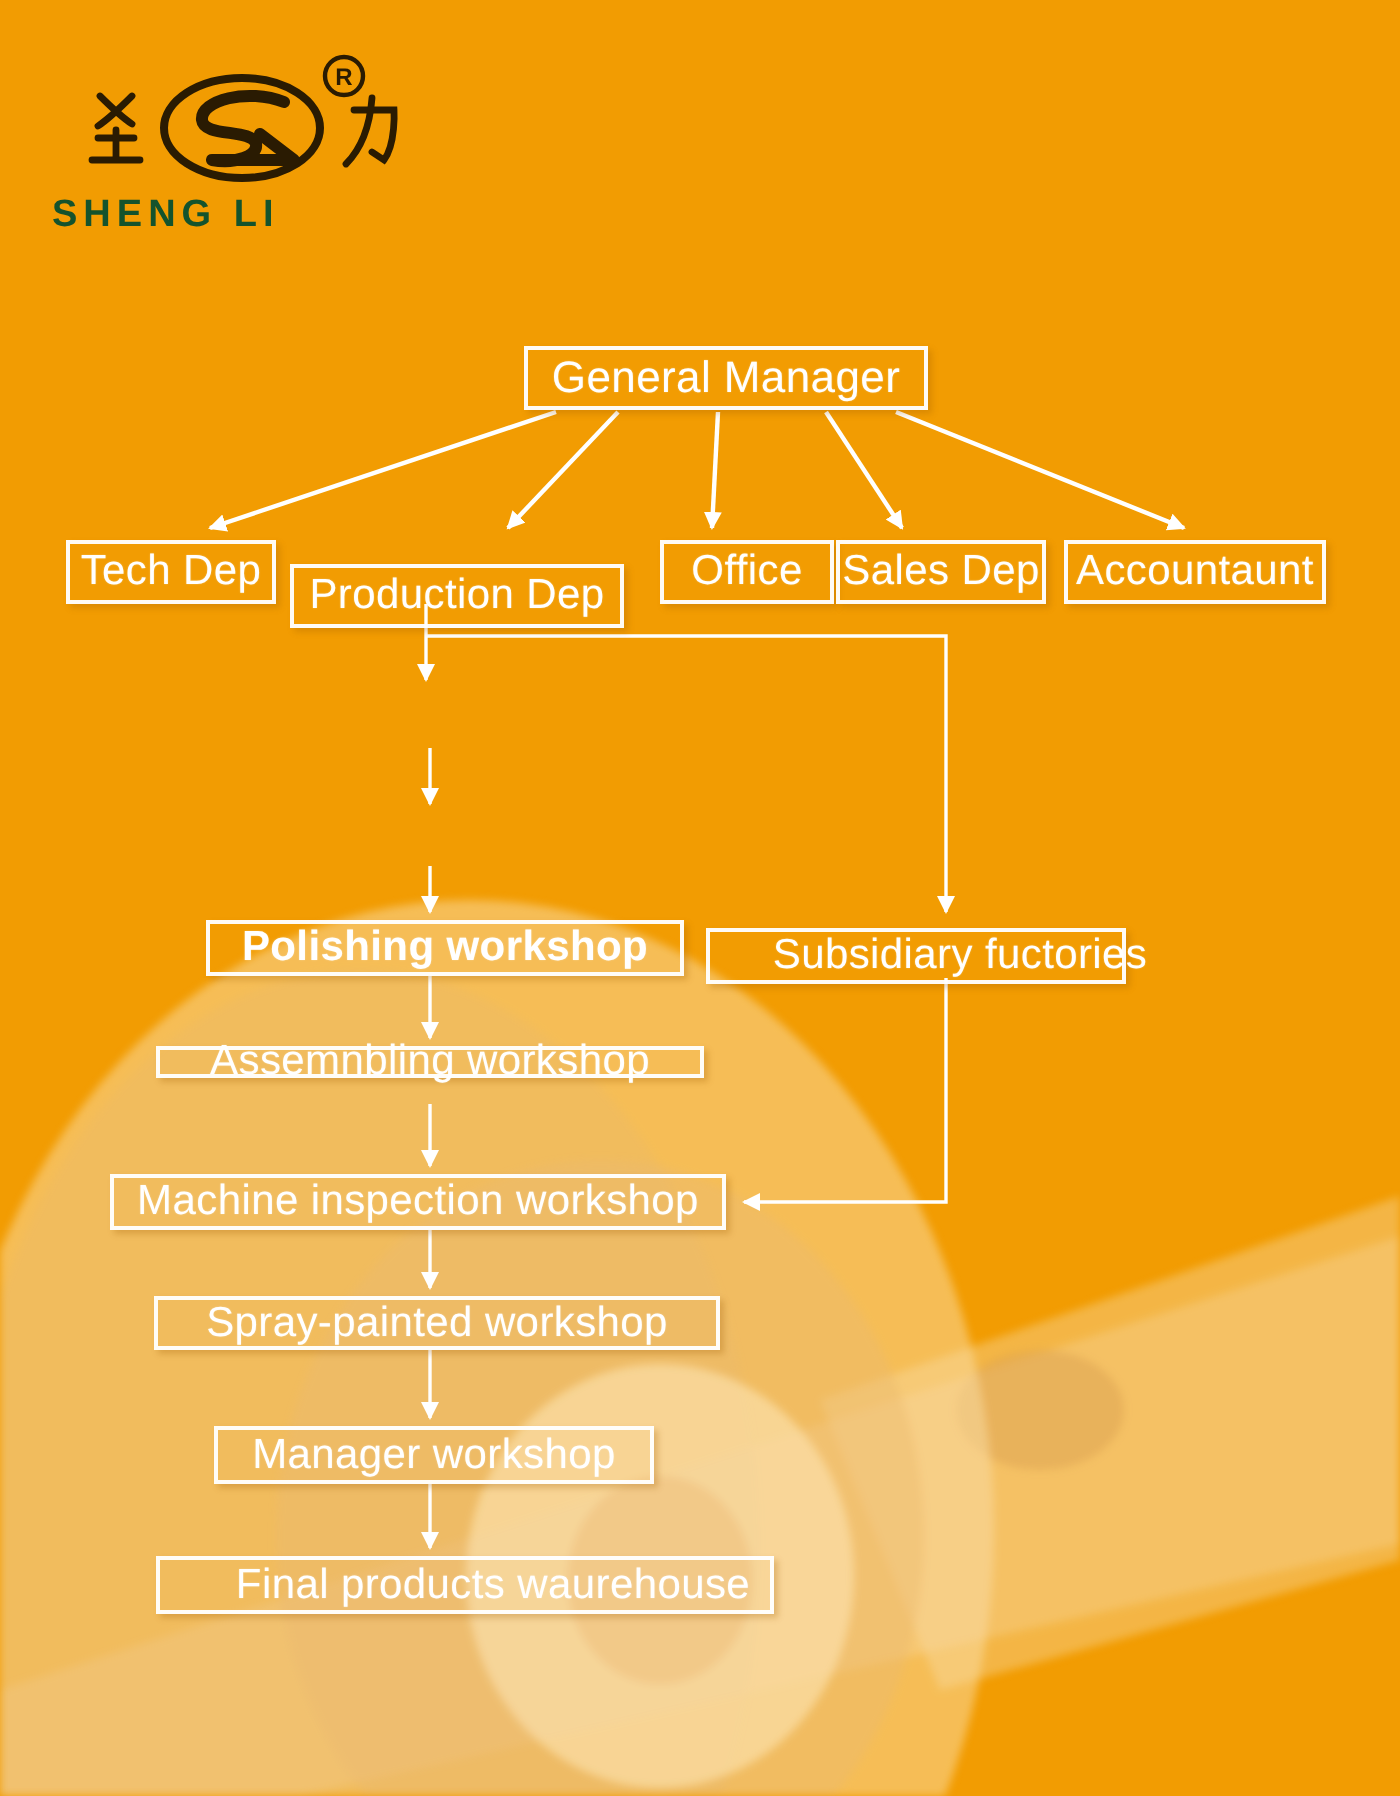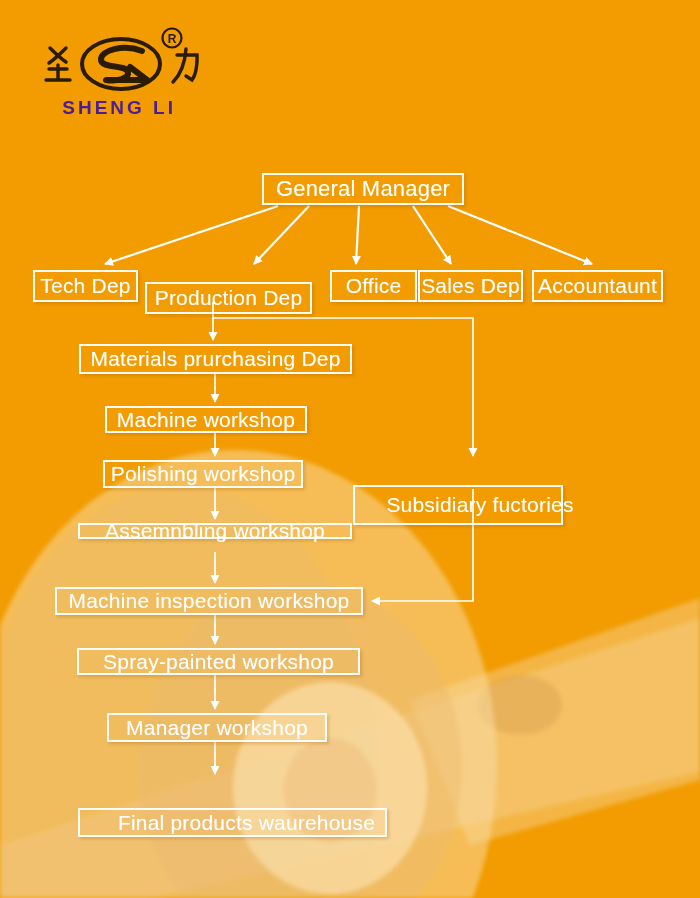"SHENG LI" .logo .wordmark { color: #4c1d95 -> #14532d; text-align: right -> left }
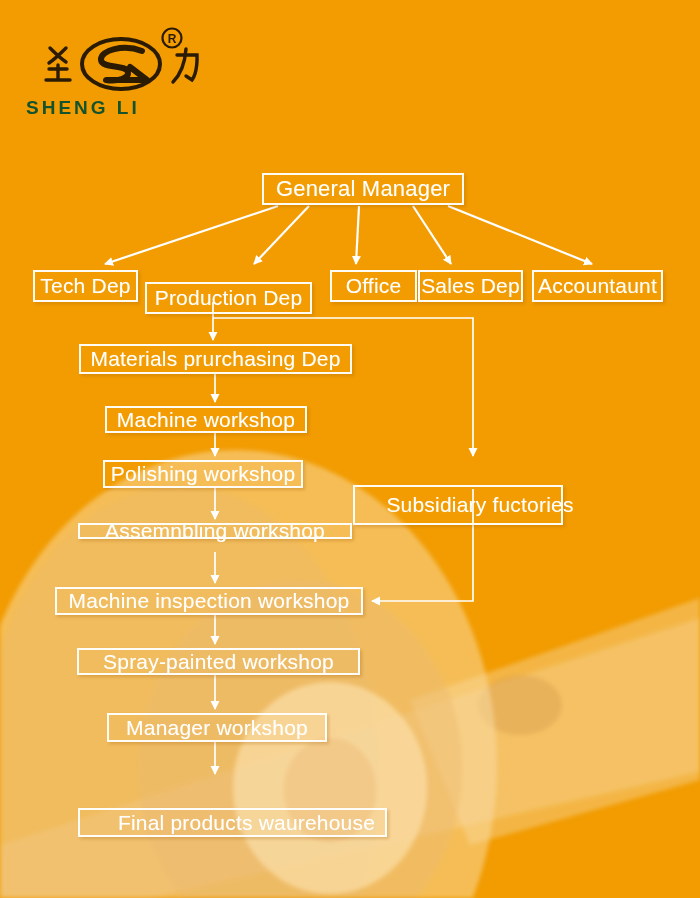"Materials prurchasing Dep" div.node { html: <div>Materials prurchasing Dep</div> -> none }
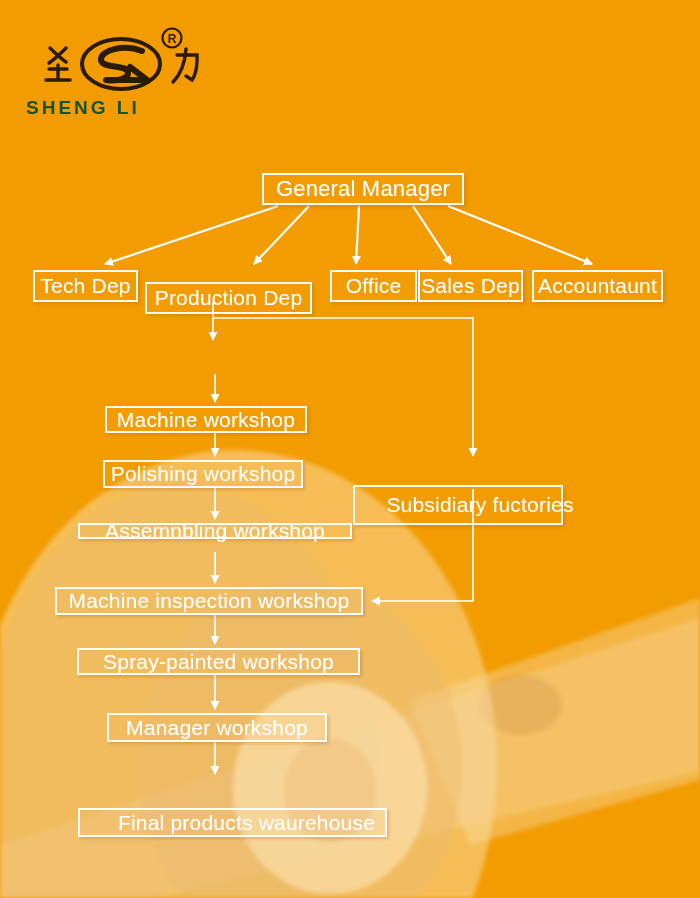"Machine workshop" div.node { html: <div>Machine workshop</div> -> none }
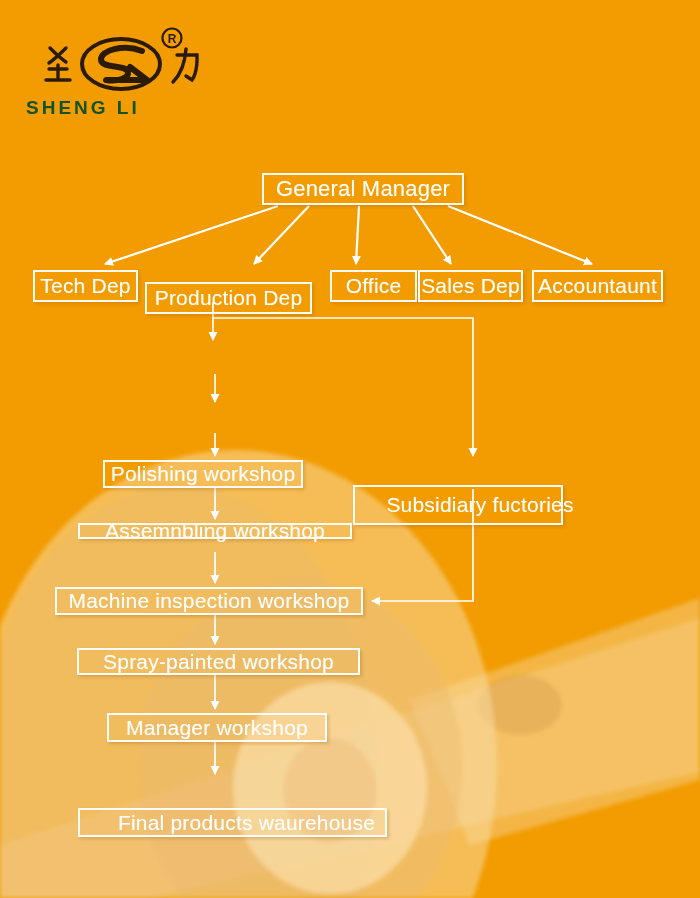"Polishing workshop" div.node { font-weight: none -> bold; width: 200px -> 239px }
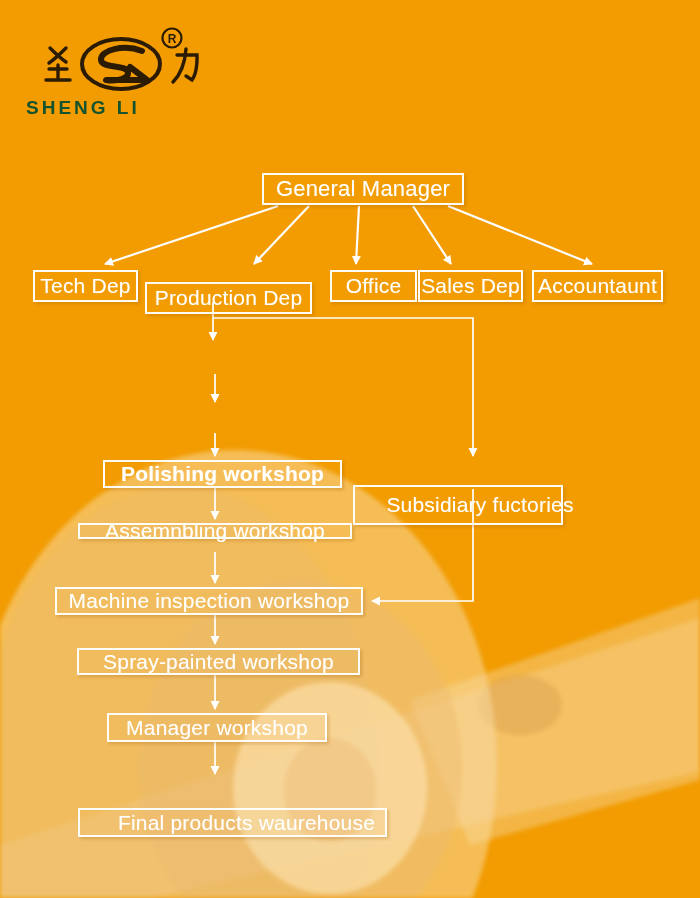"Subsidiary fuctories" div.node { height: 40px -> 28px; top: 485px -> 464px }
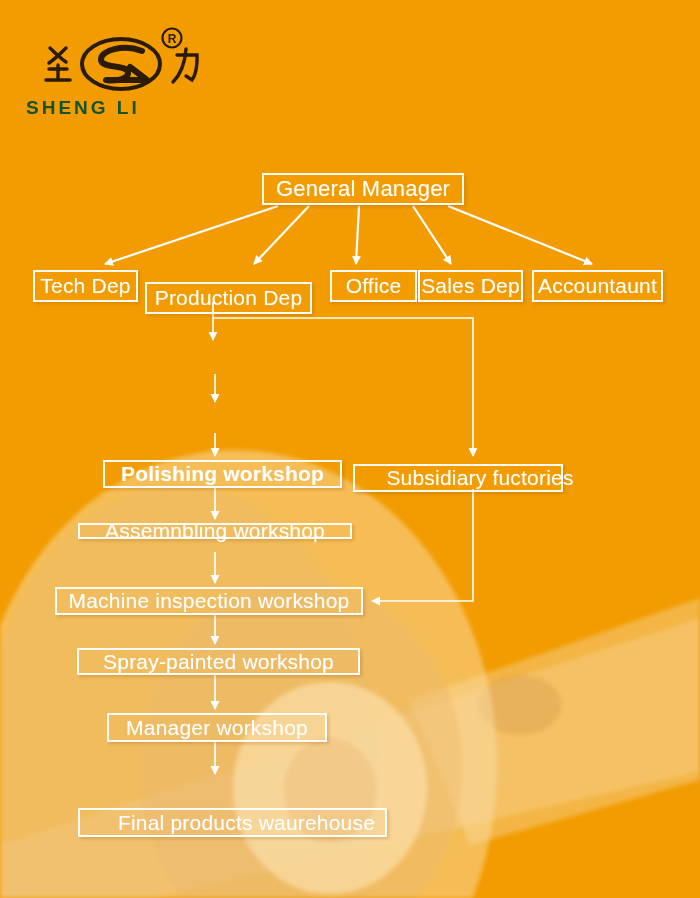"Final products waurehouse" div.node { top: 808px -> 778px }
